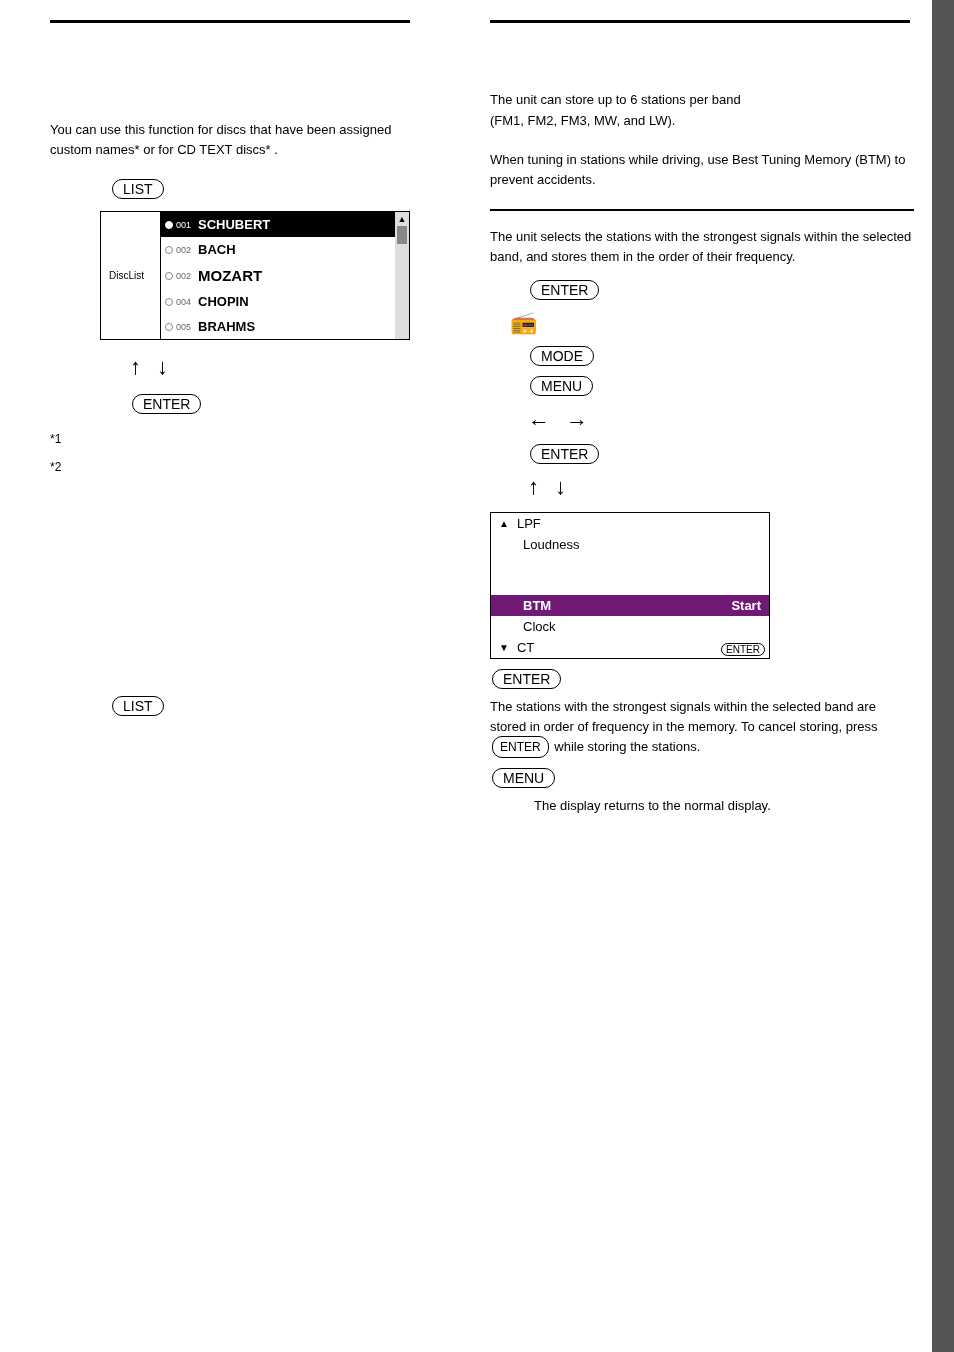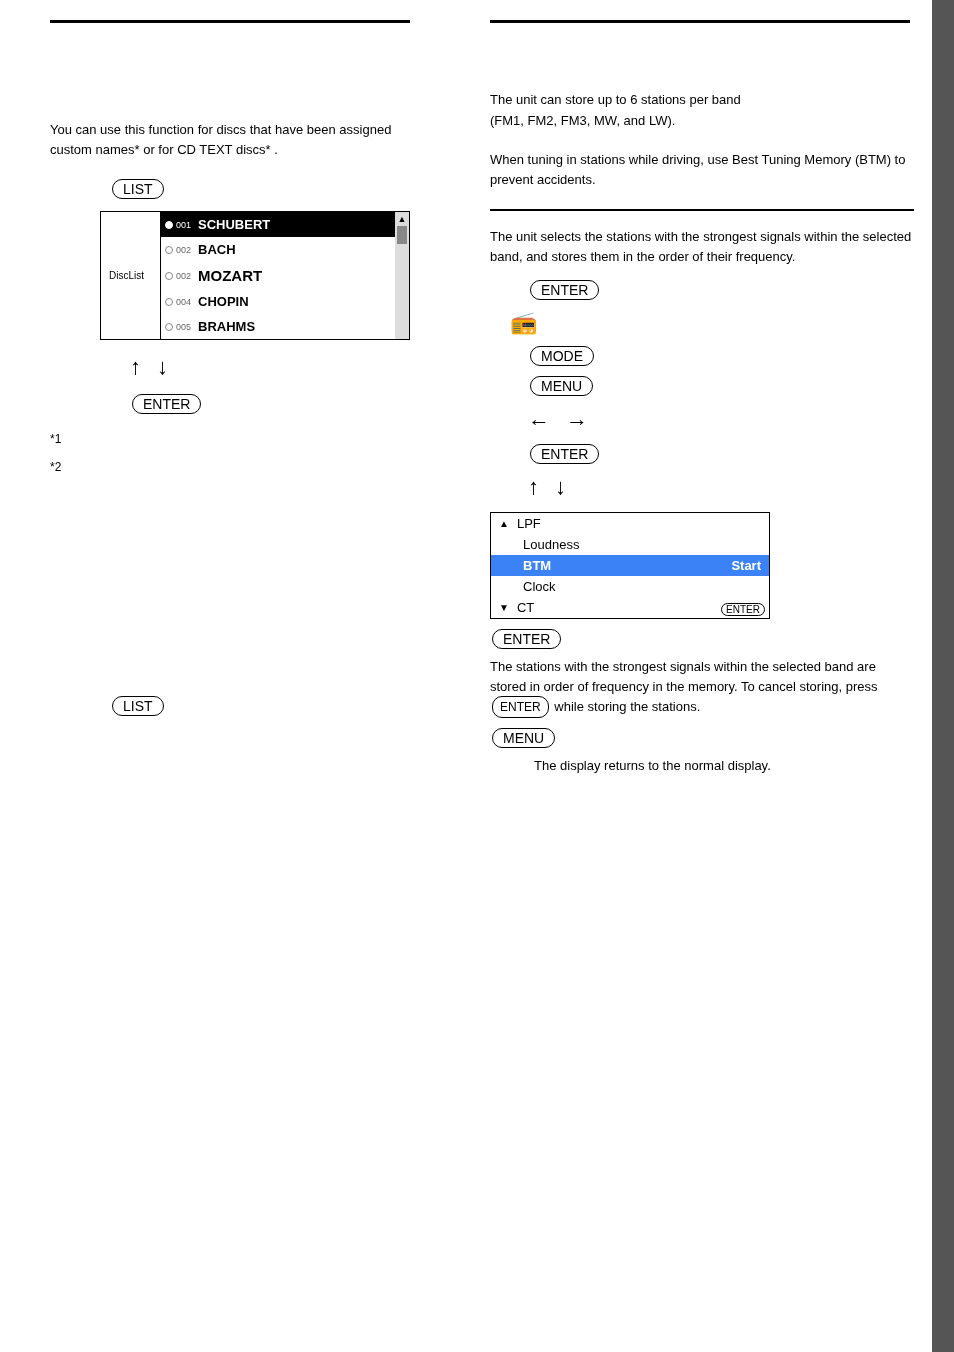"BTM" .menu-row.selected { background: #3b82f6 -> #701a75; margin-top: none -> 40px }
